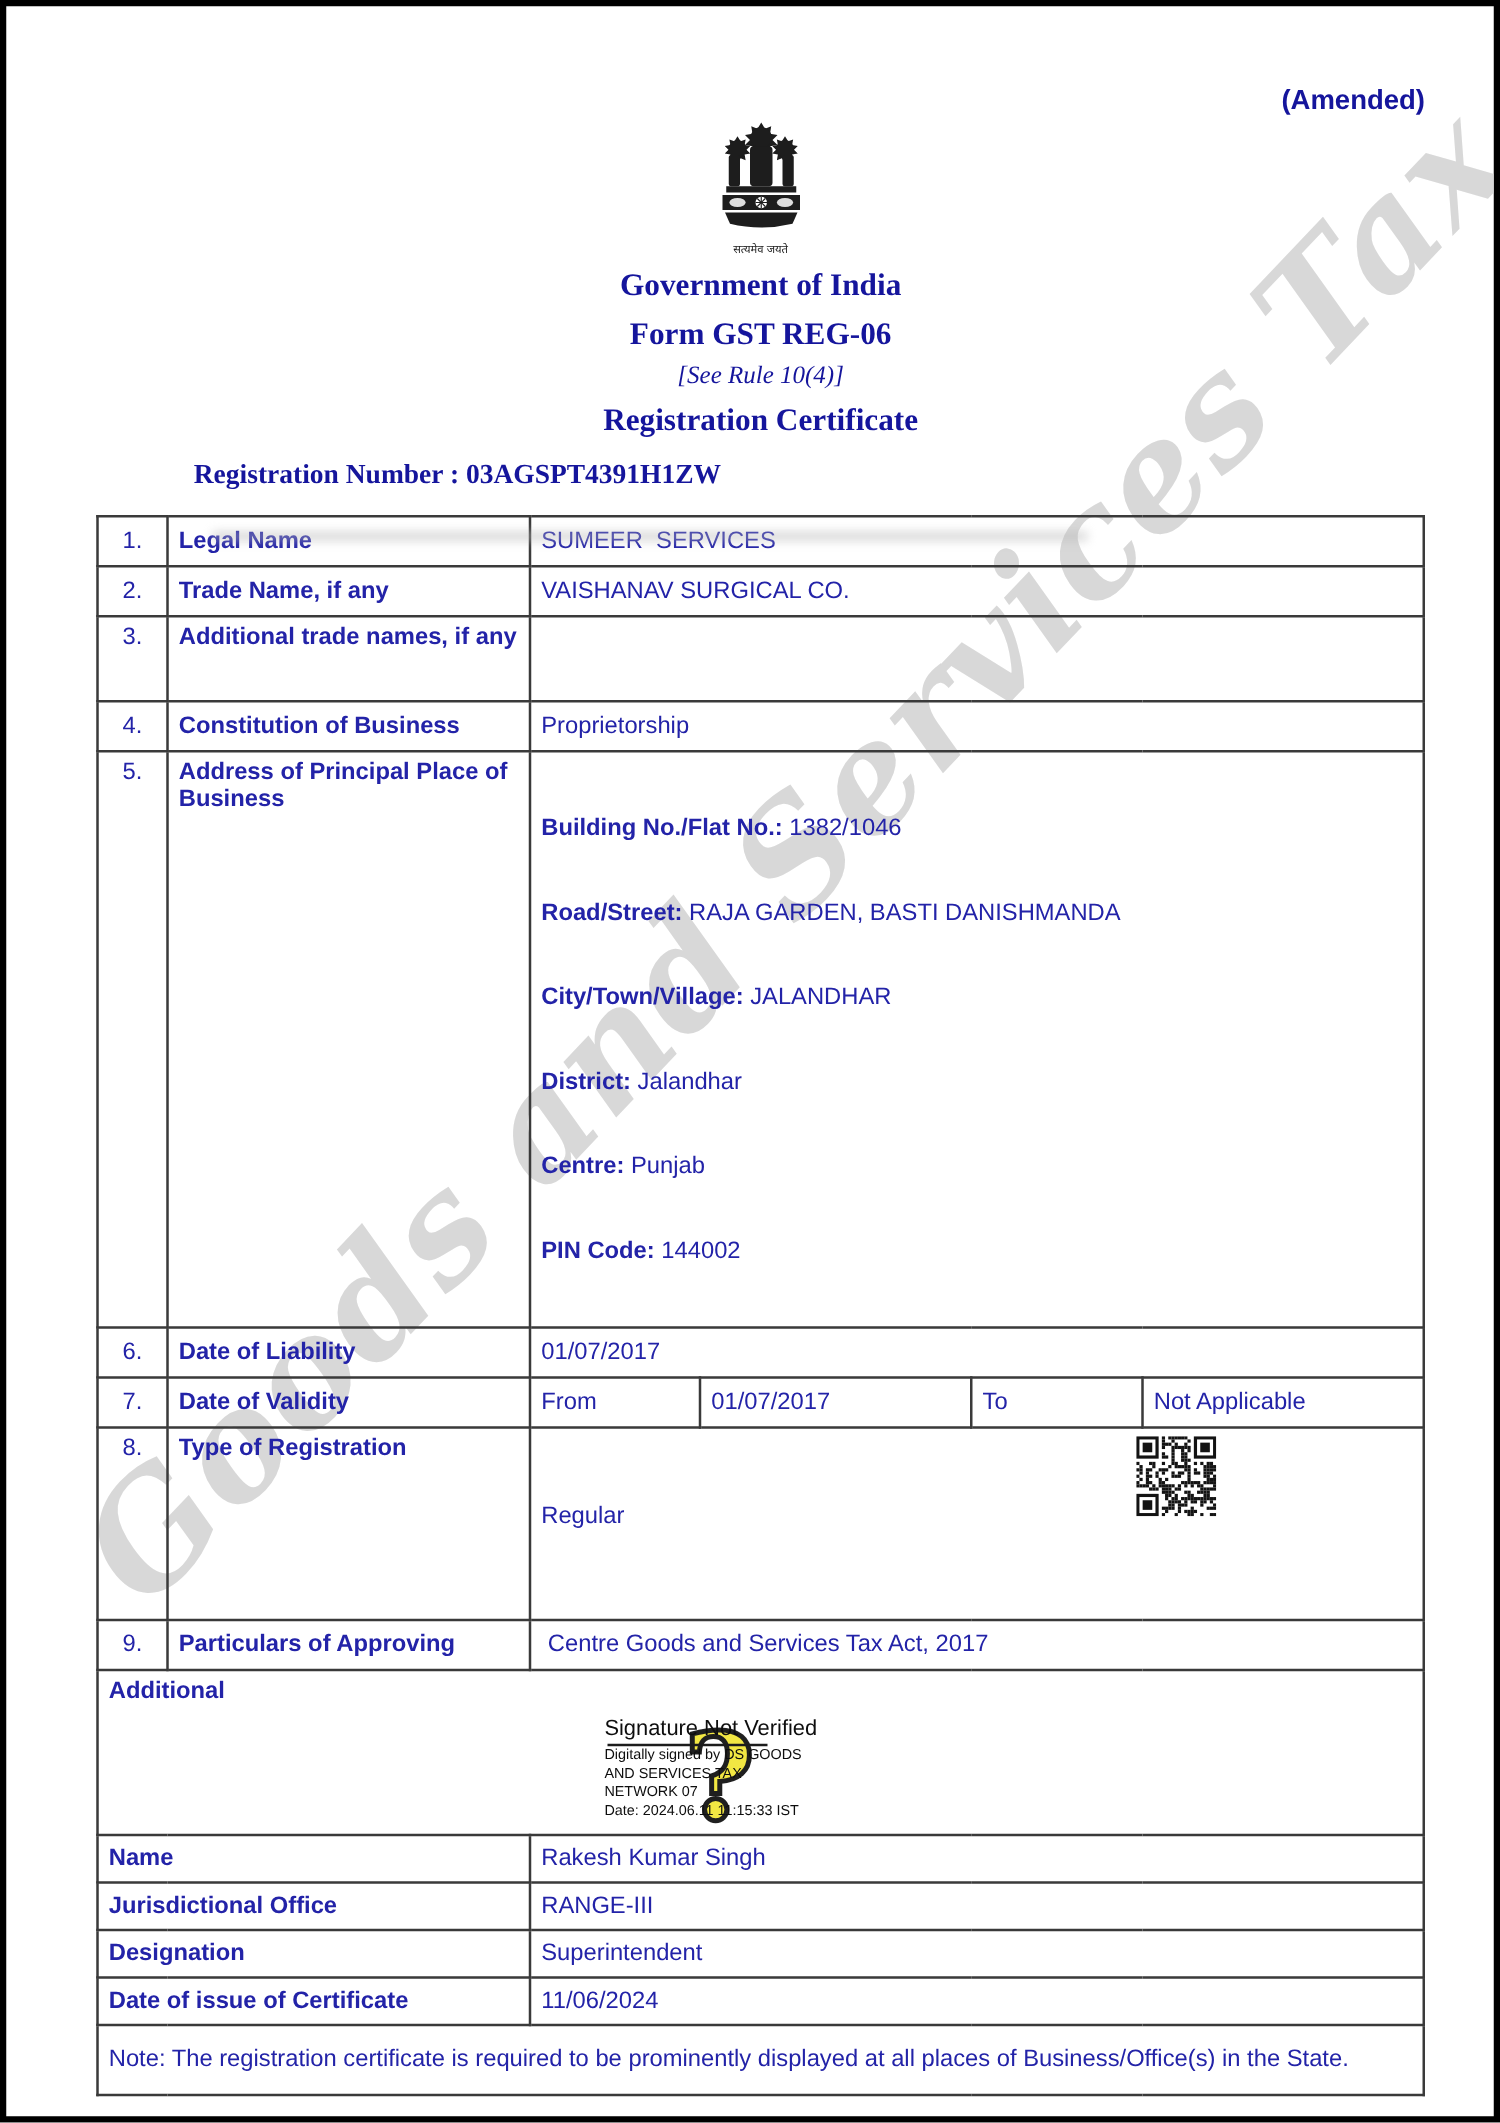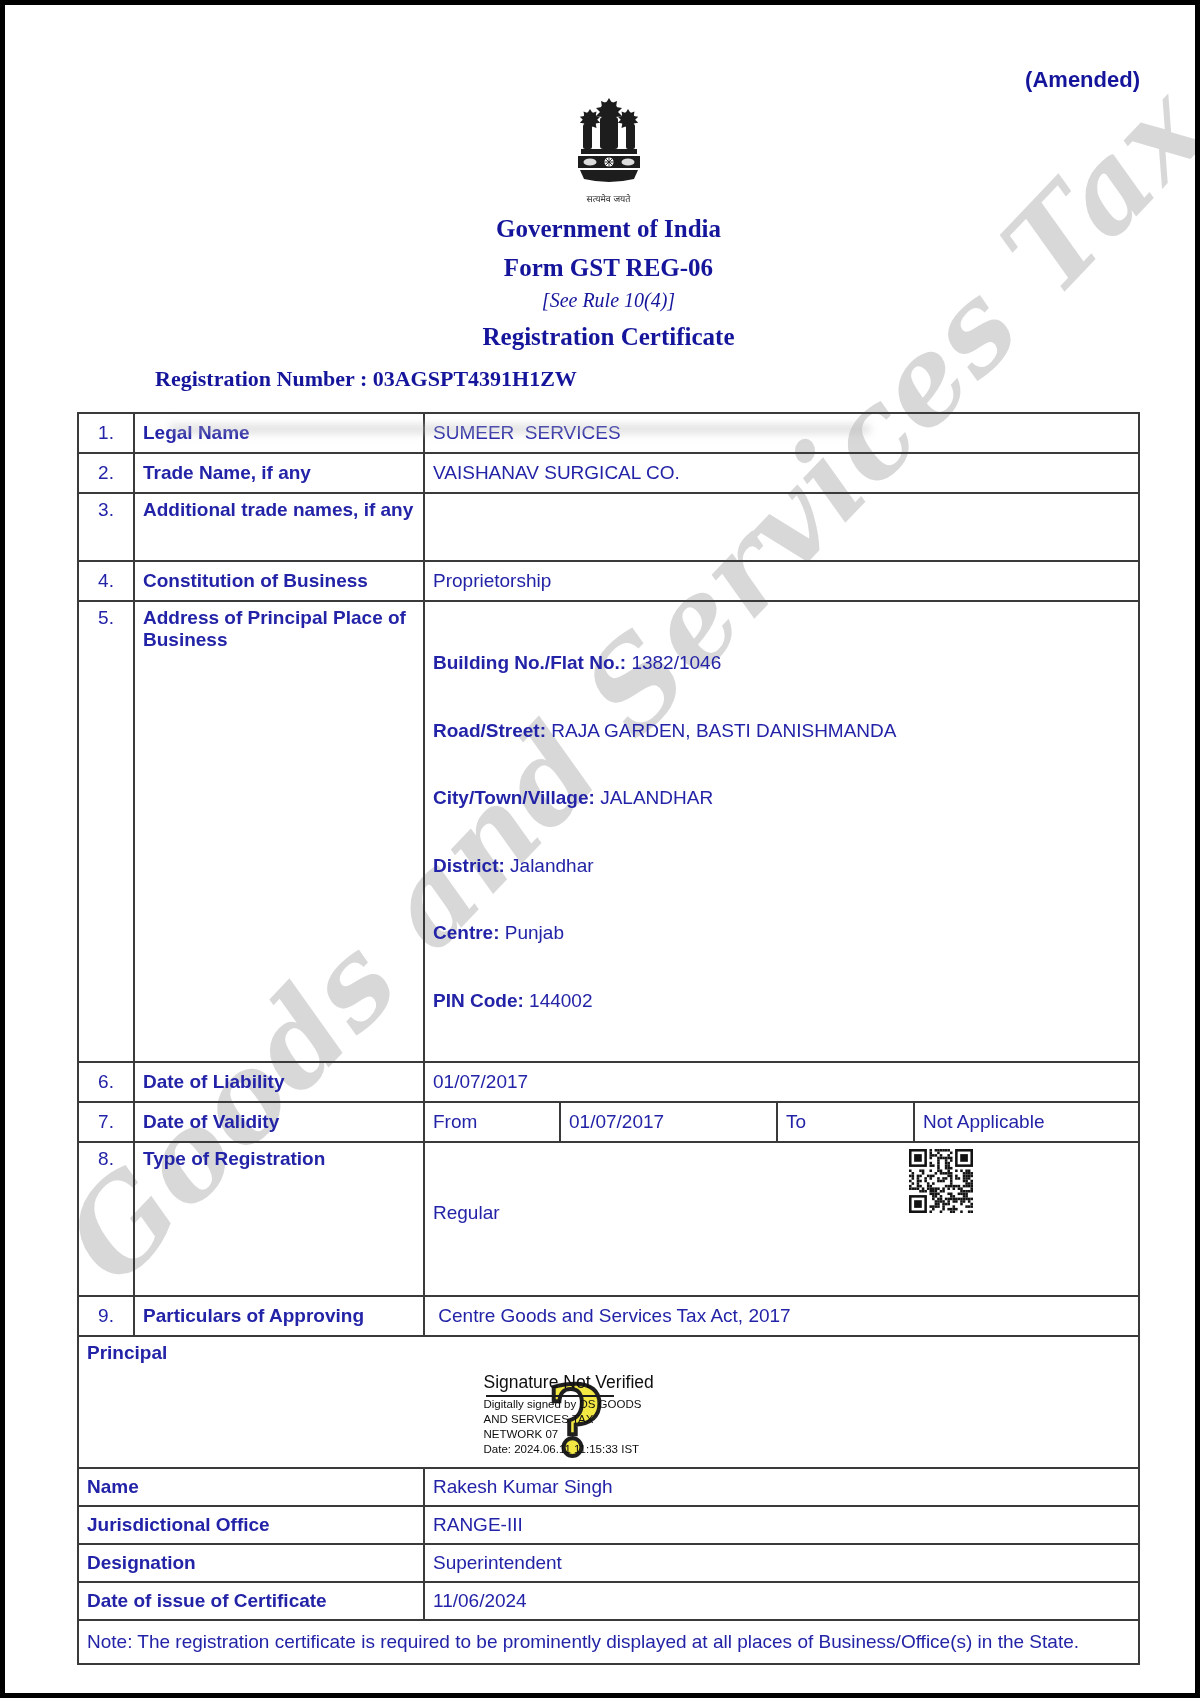"Principal" div.sig-label { text: Principal -> Additional }
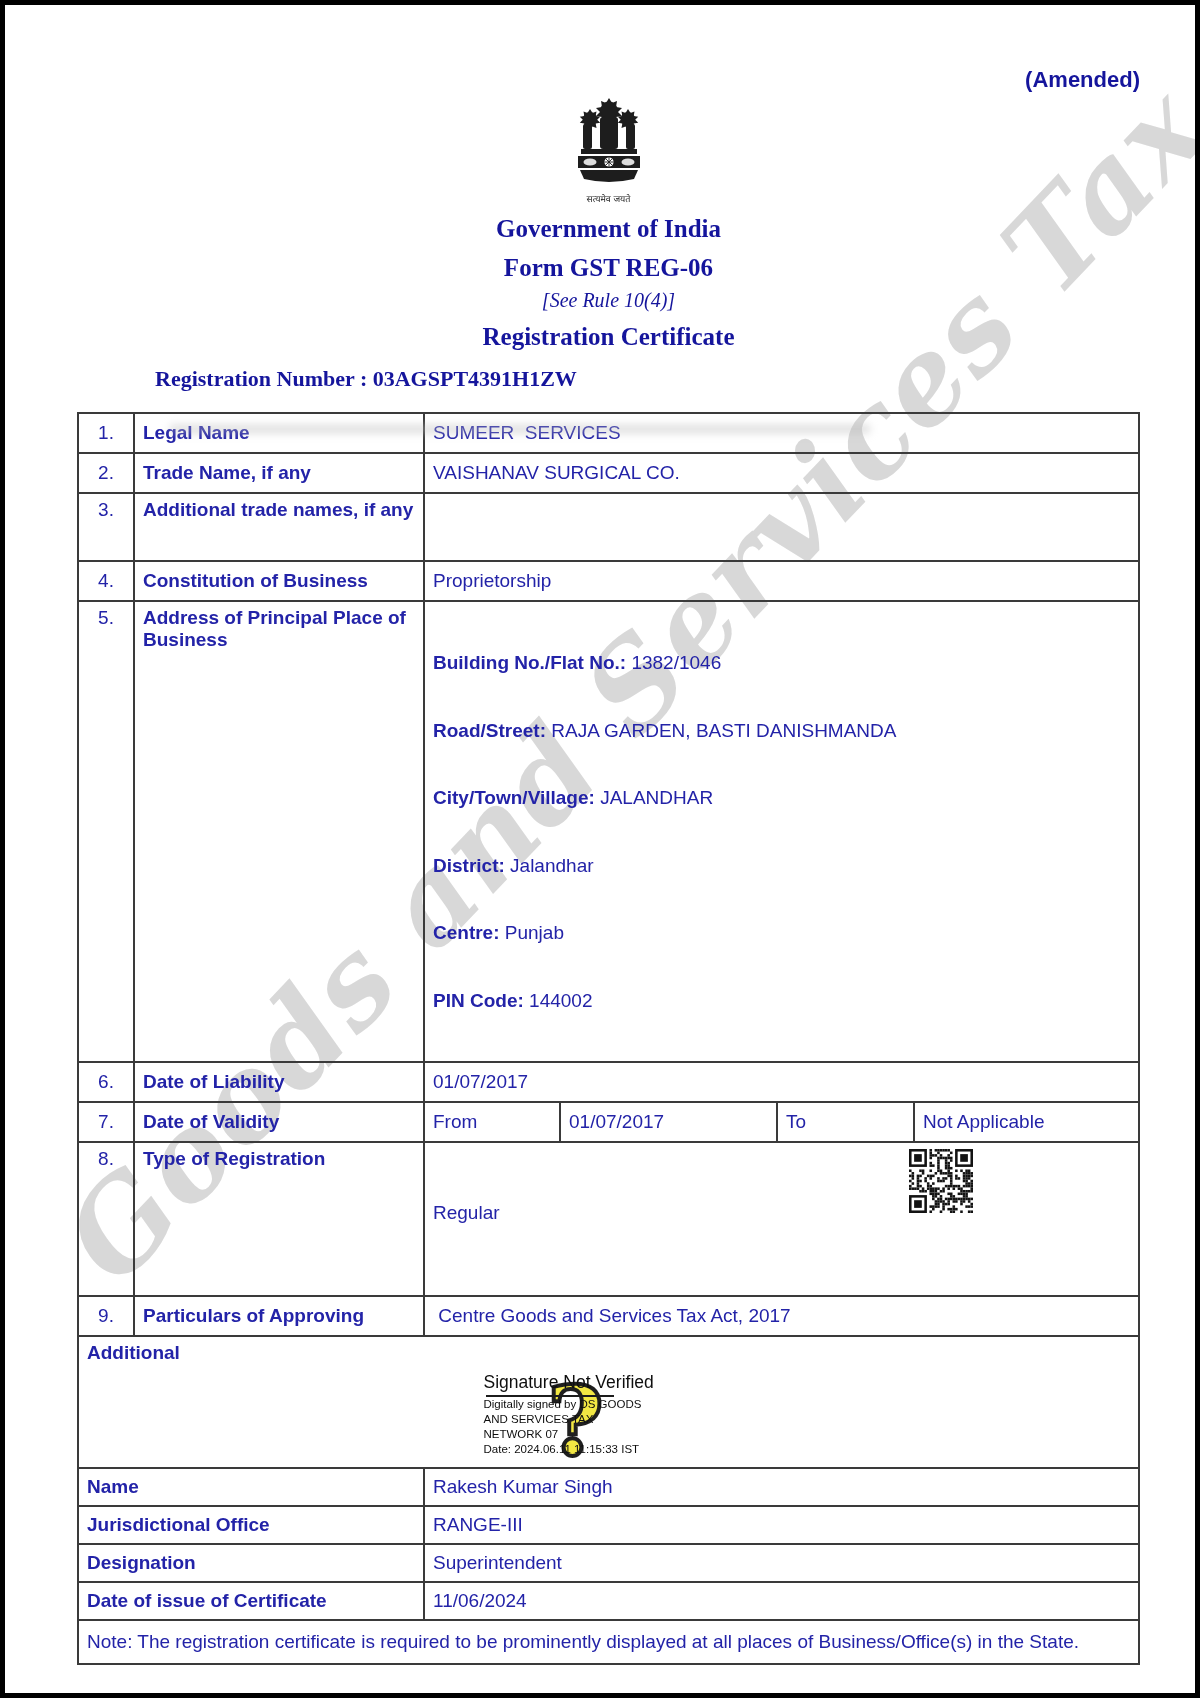"Note: The registration certificate is" tr.r-note { height: 44px -> 56px }
